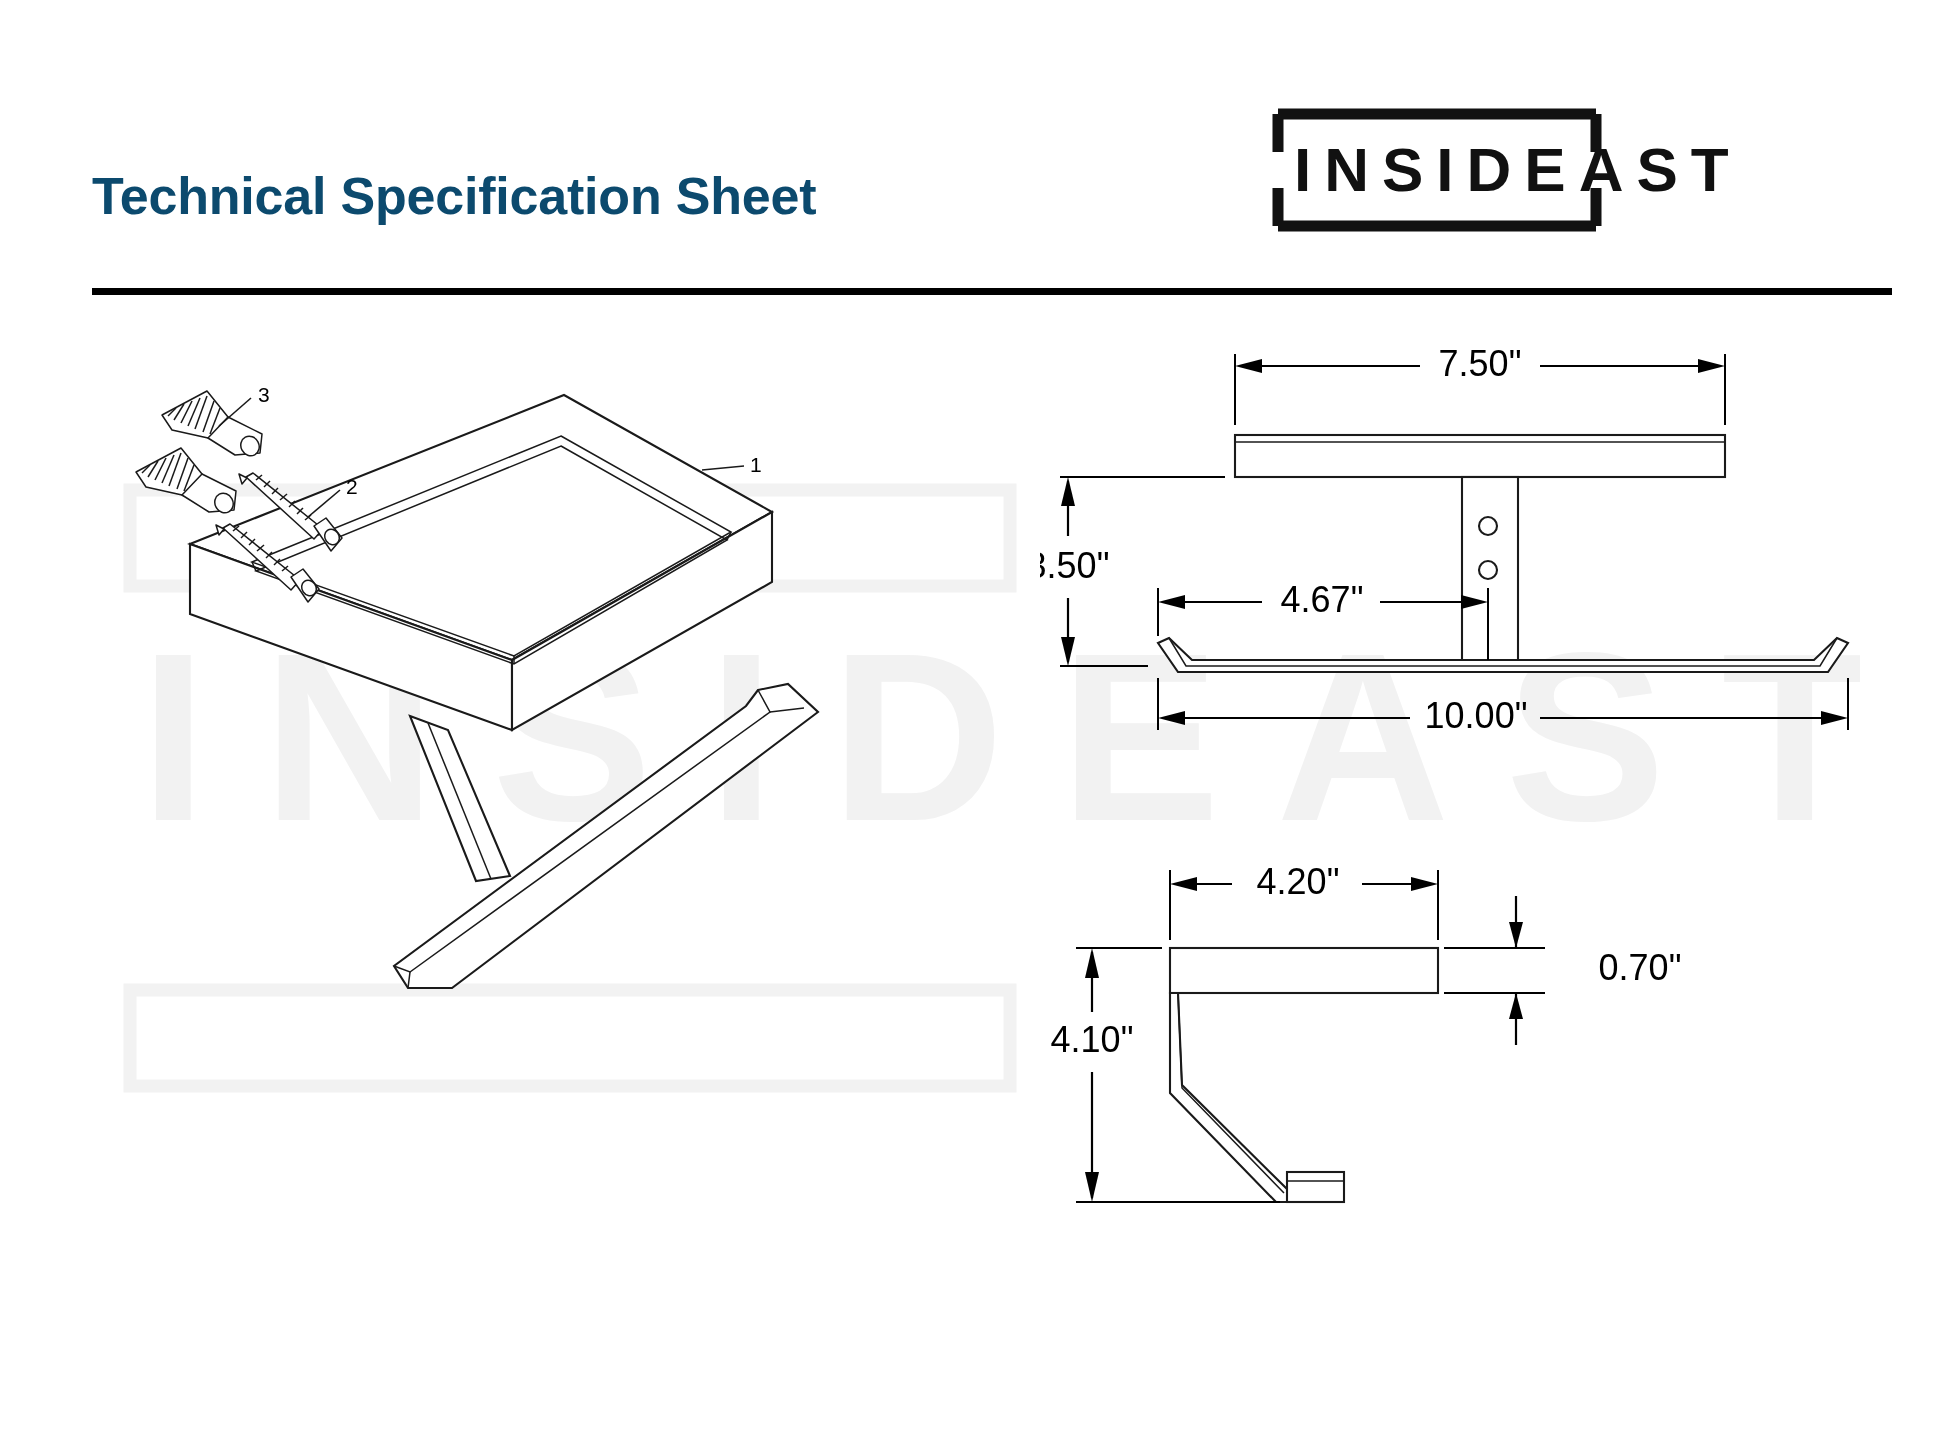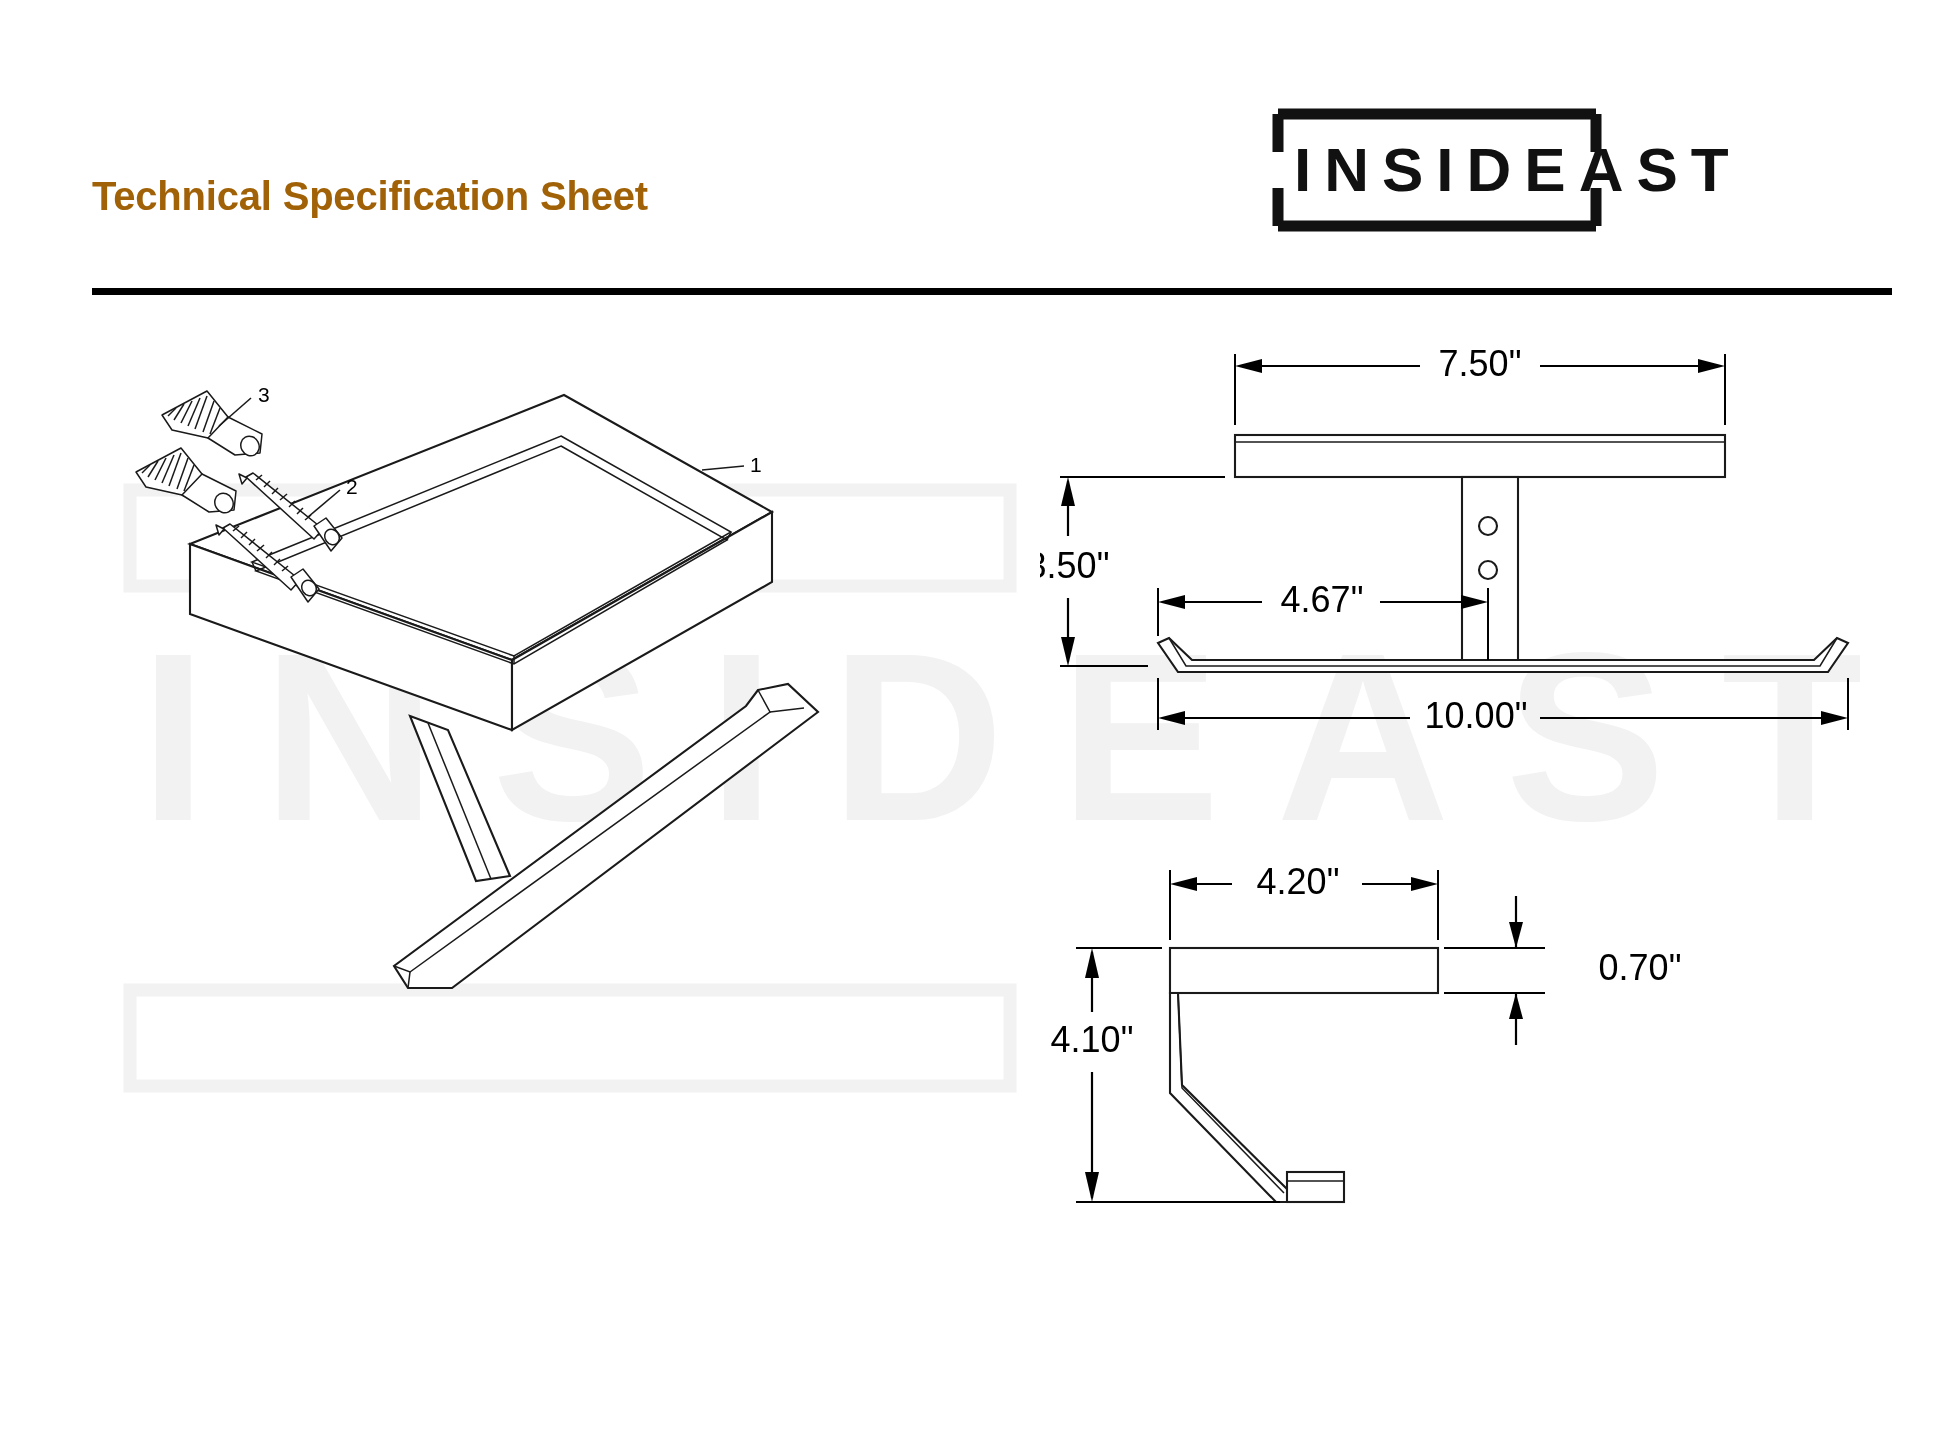"Technical Specification Sheet" .sheet-title { color: #a16207 -> #0c4a6e; font-size: 40px -> 52px }
